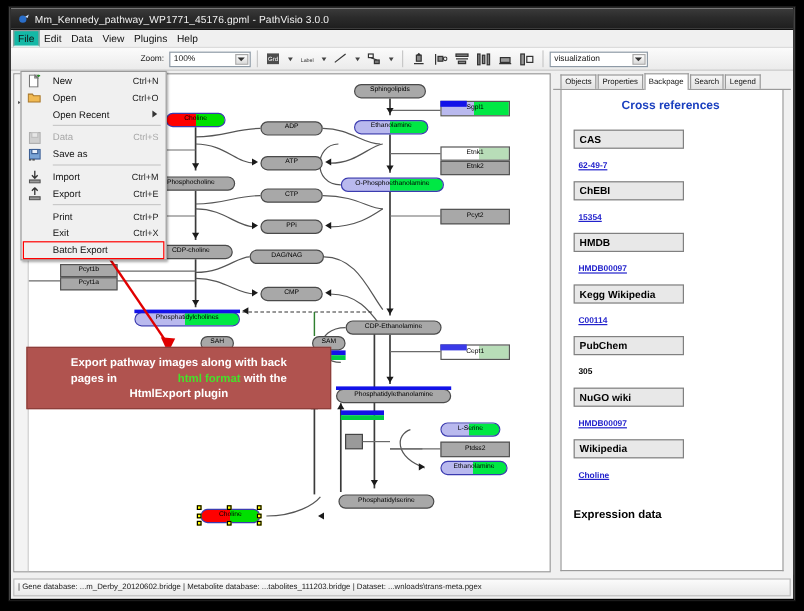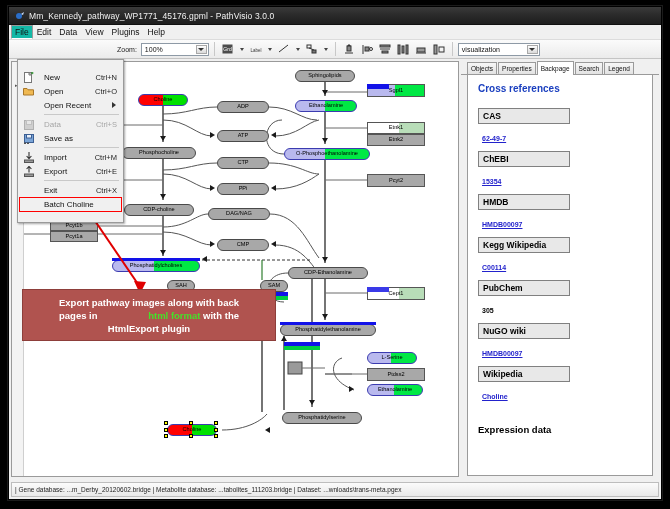"New" .dropdown { padding: 10px 0 -> 0 0; width: 107px -> 122px }
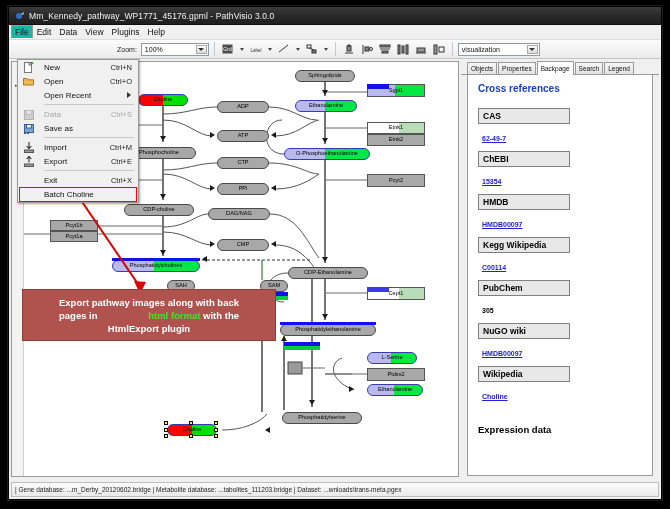"Cross references" .xref-title { margin-left: none -> 40px }
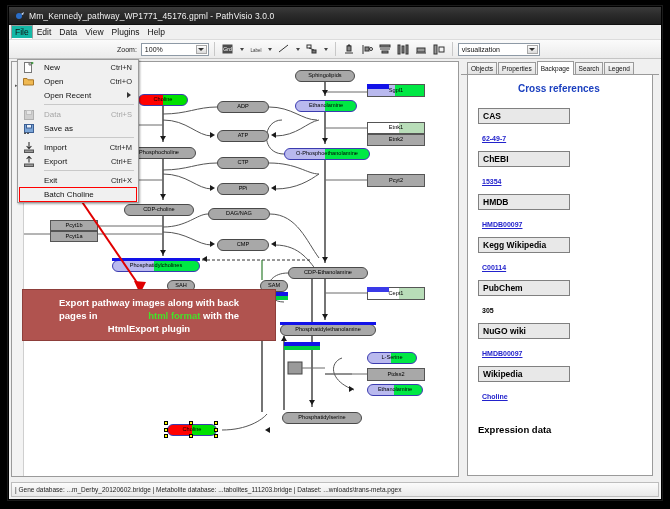"Print" div.dd-item { html: none -> <div> <span>Print</span> <span>Ctrl+P</span> </div> }
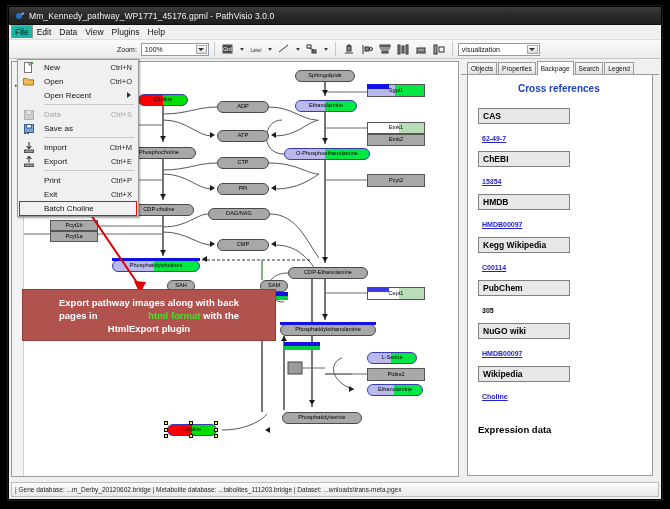"Batch Choline" span { text: Choline -> Export }
